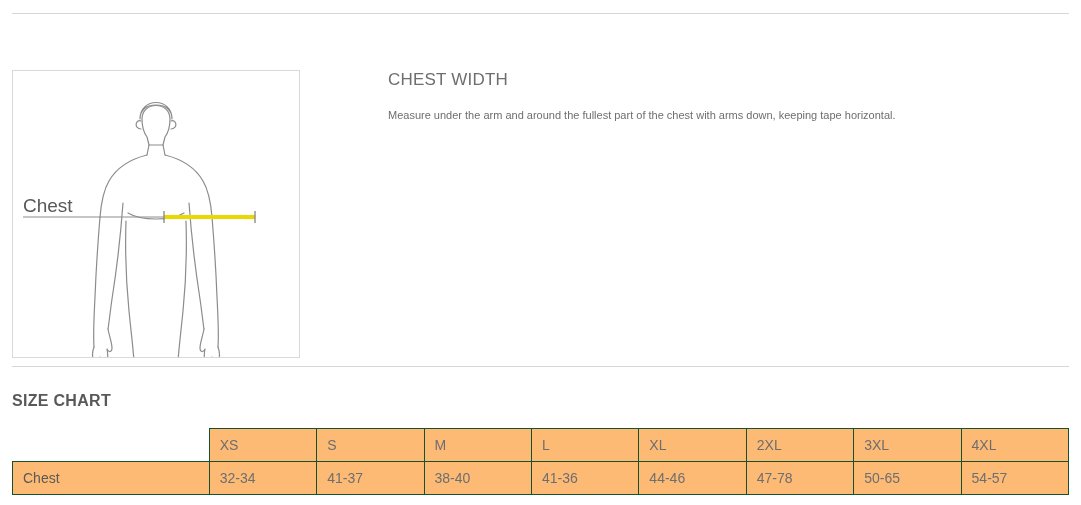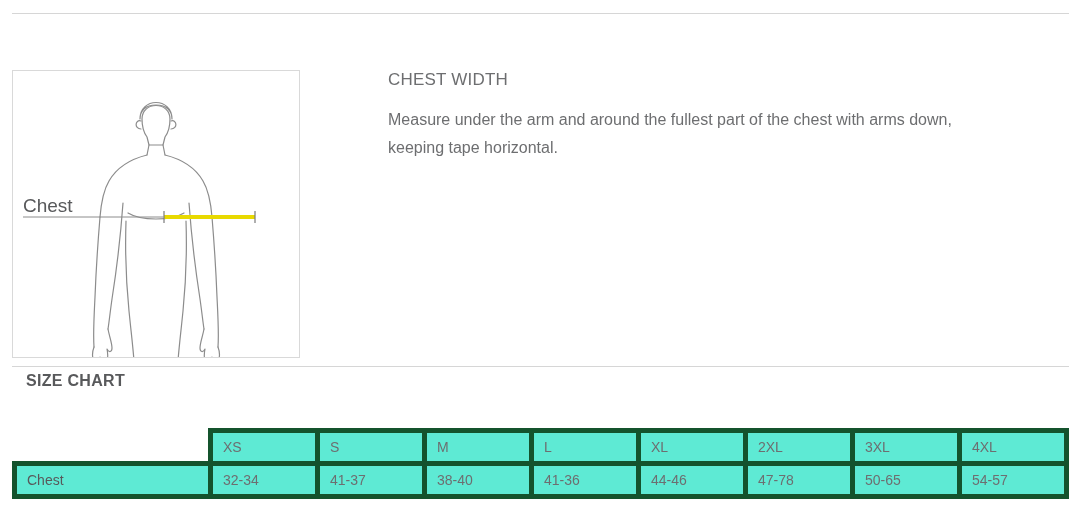"Measure under the arm and" .measure-body { font-size: 16px -> 11px }
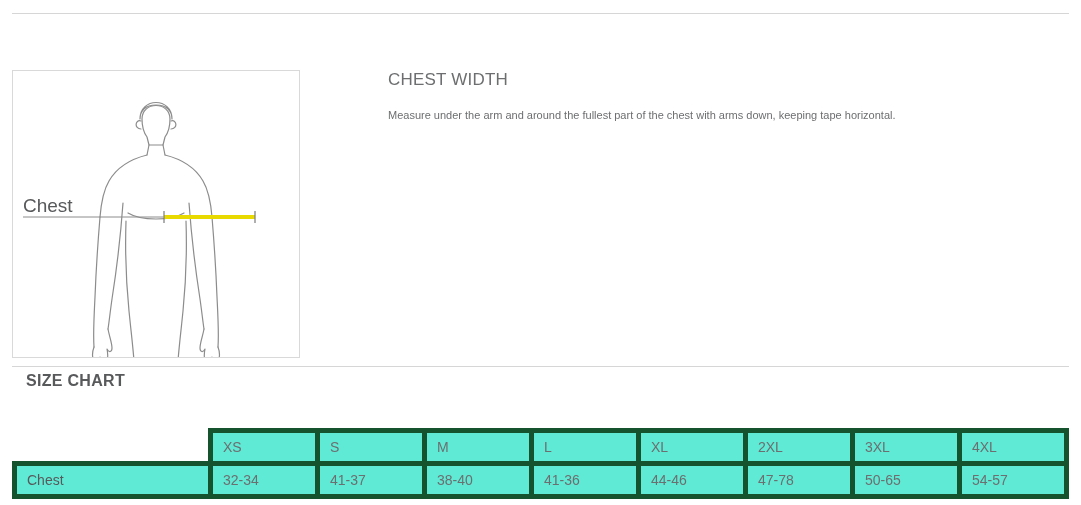"SIZE CHART" #size-chart-title { margin-left: 14px -> none; top: 372px -> 392px }
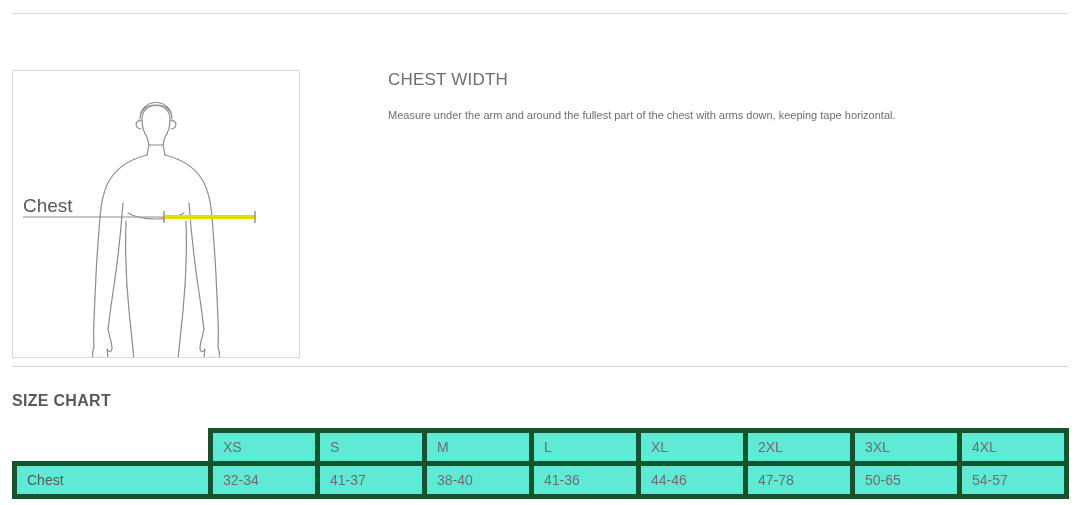"XS" .size-table th, .size-table td { background: #5eead4 -> #fdba74; border: 5px solid #14532d -> 1px solid #14532d }
